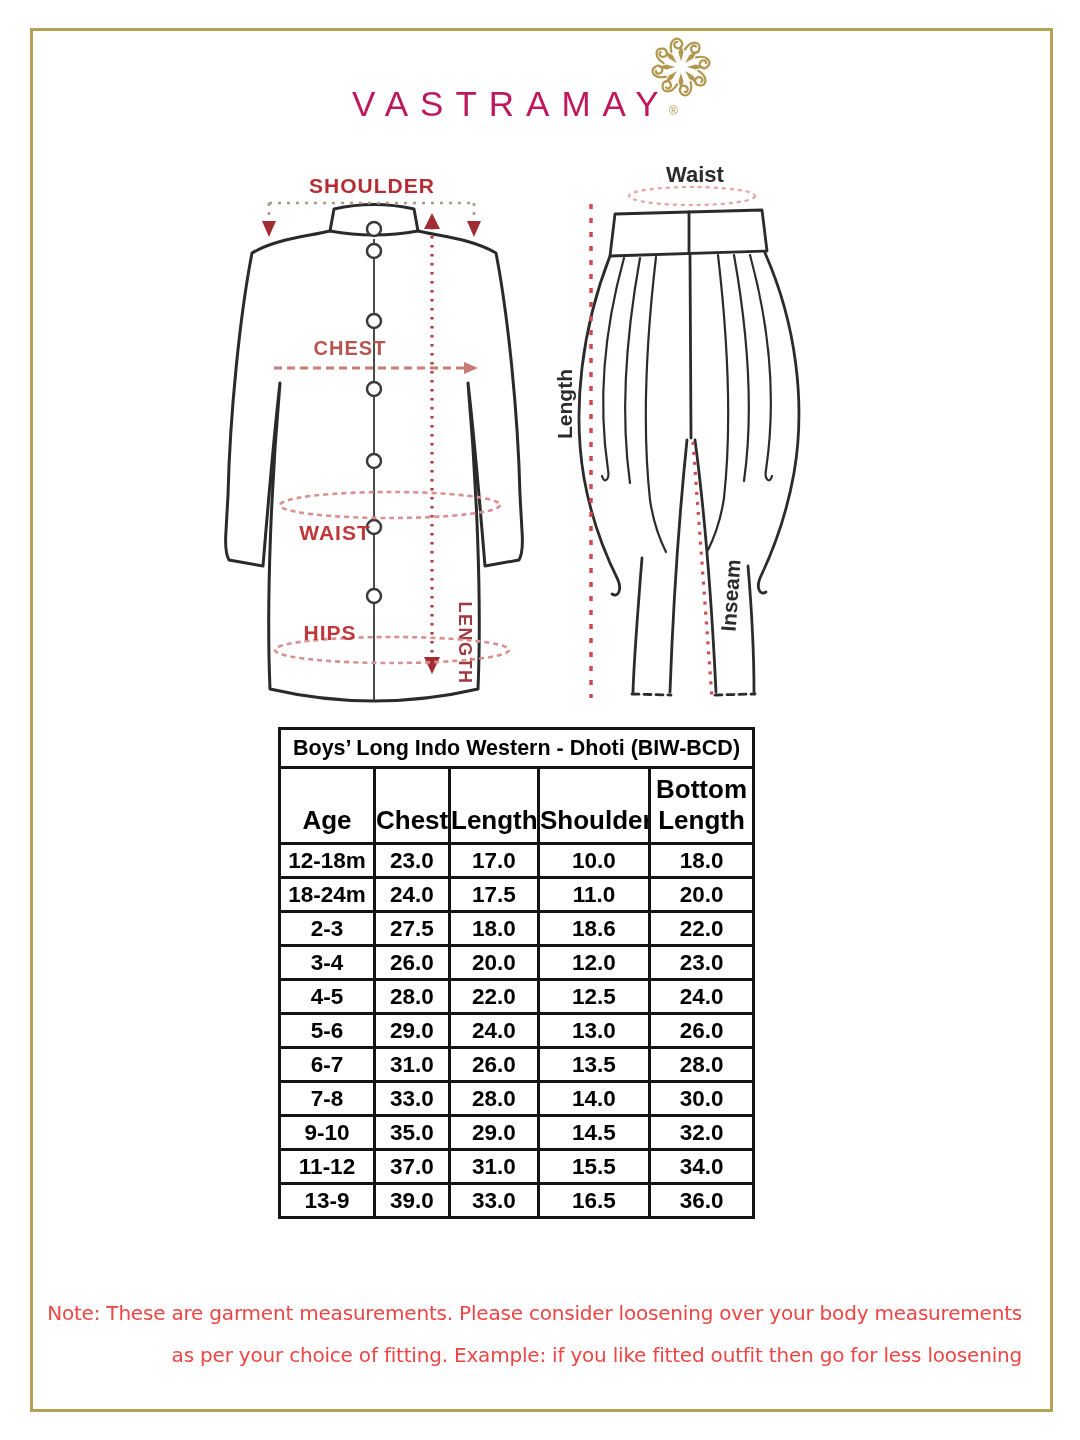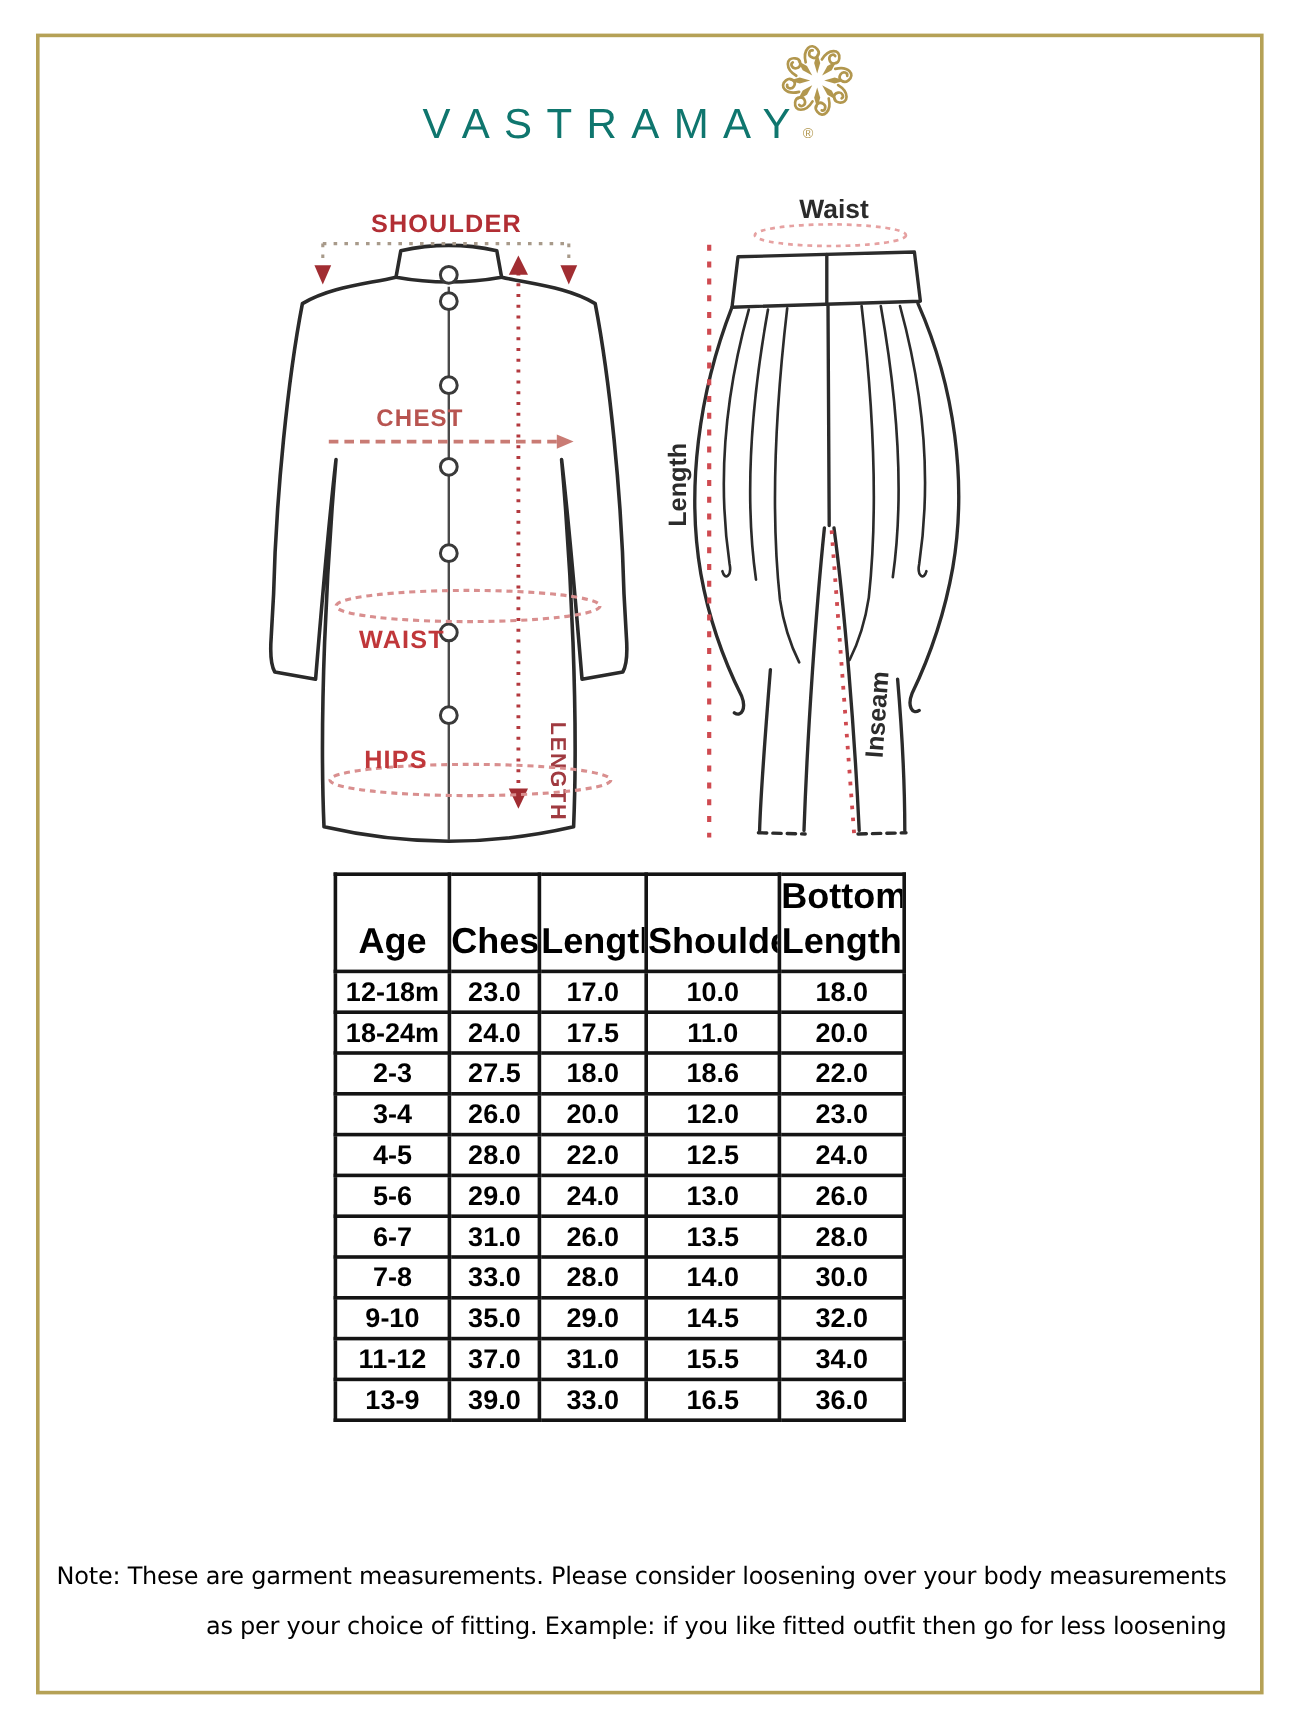"VASTRAMAY" #brand-text { color: #0f766e -> #be185d }
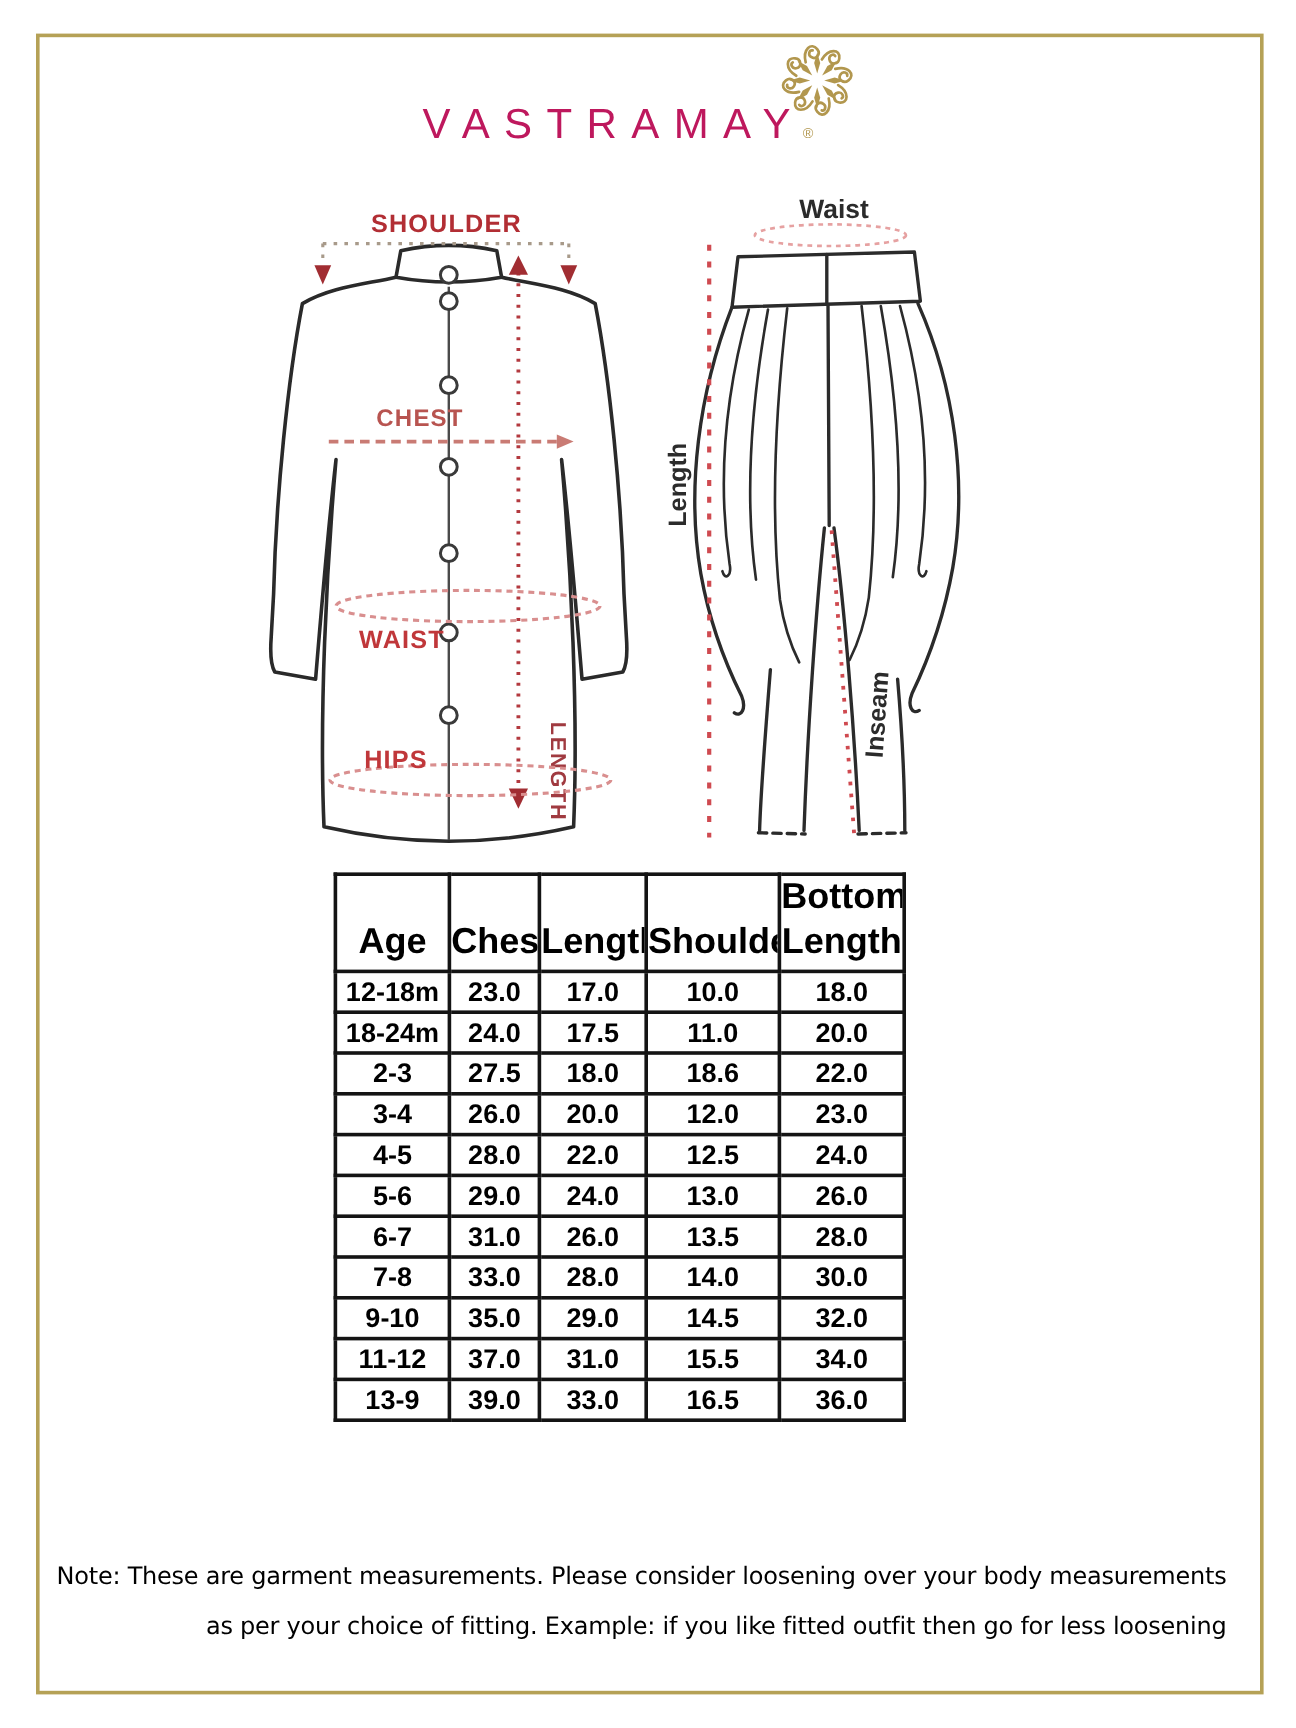"Boys’ Long Indo Western -" tr { html: none -> <tr> <td>Boys’ Long Indo Western - Dhoti (BIW-BCD)</td> </tr> }
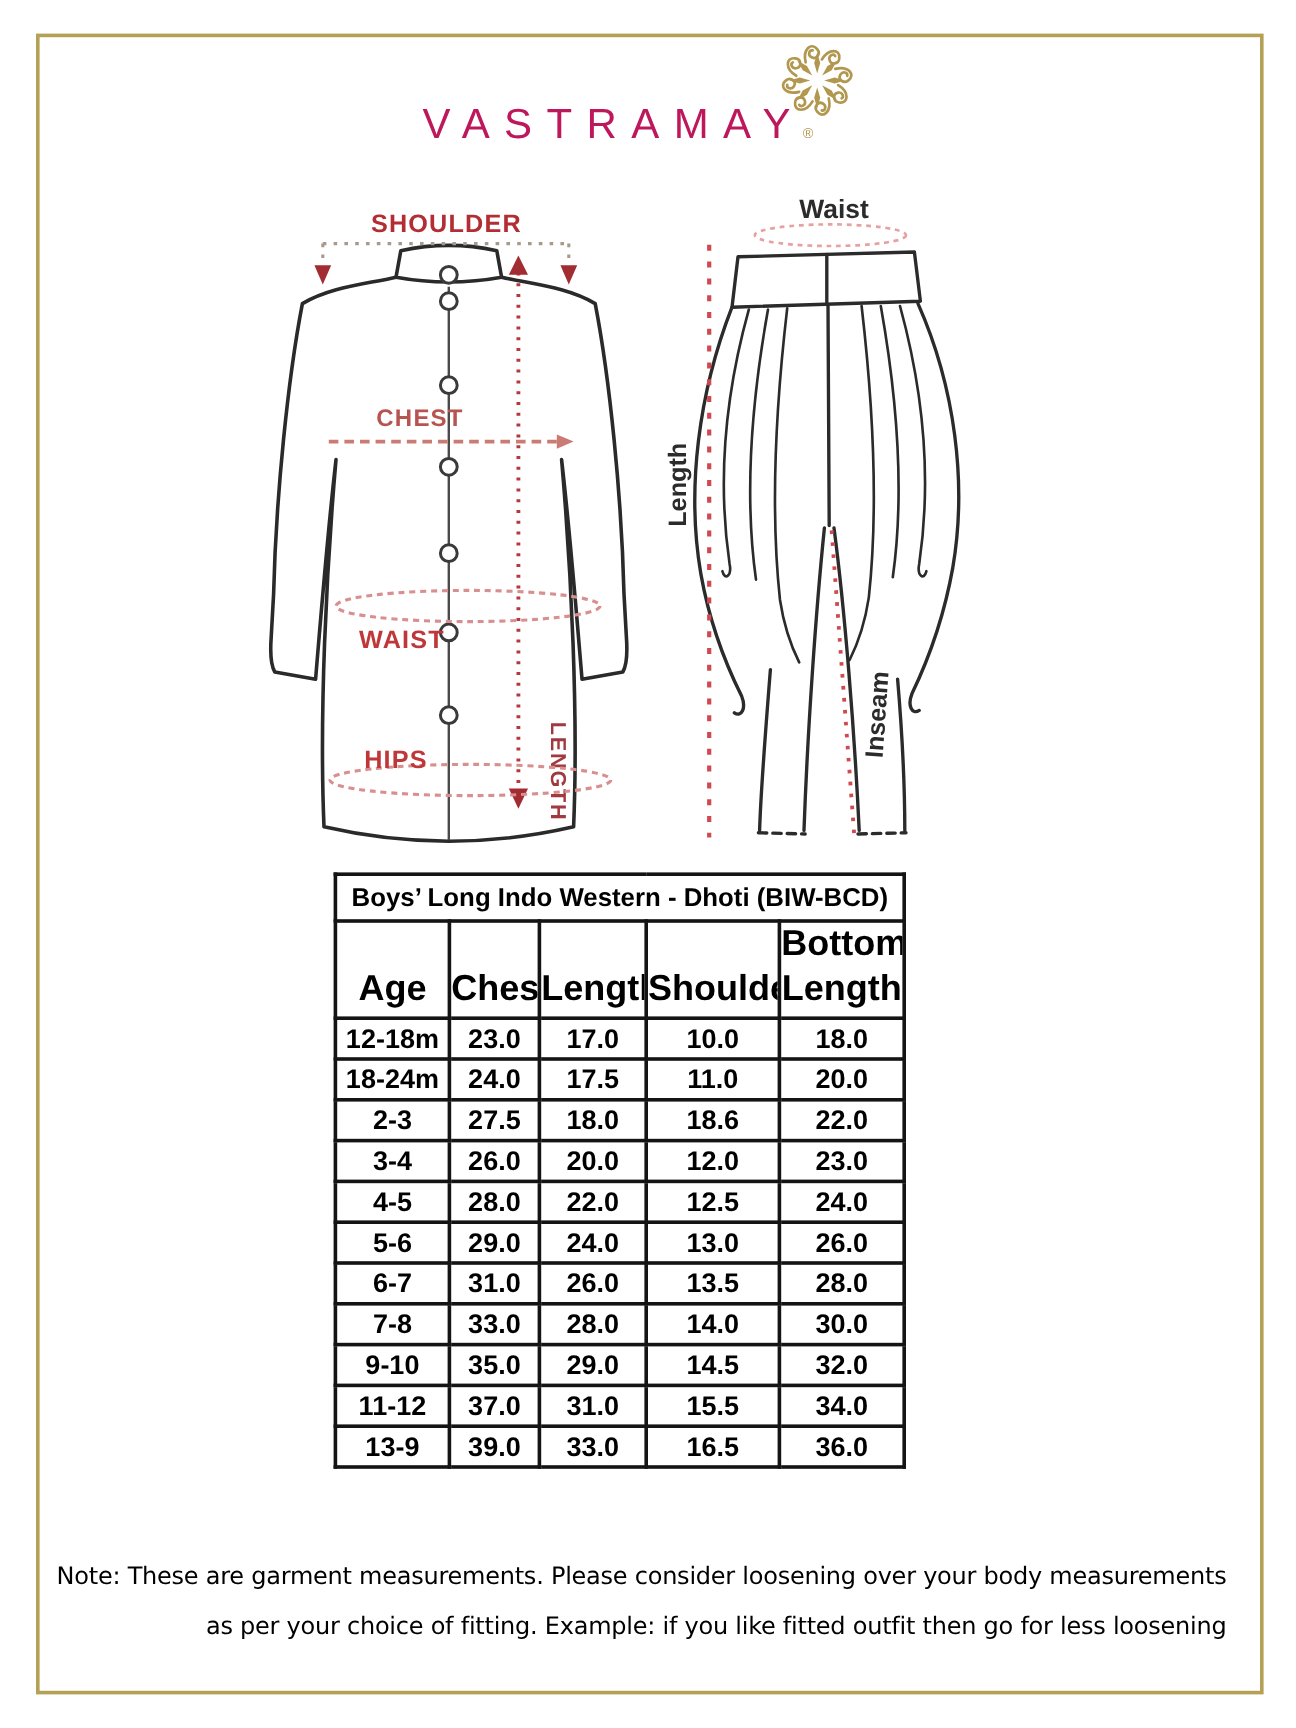"Bottom Length" #size-table th { font-size: 30px -> 26px }
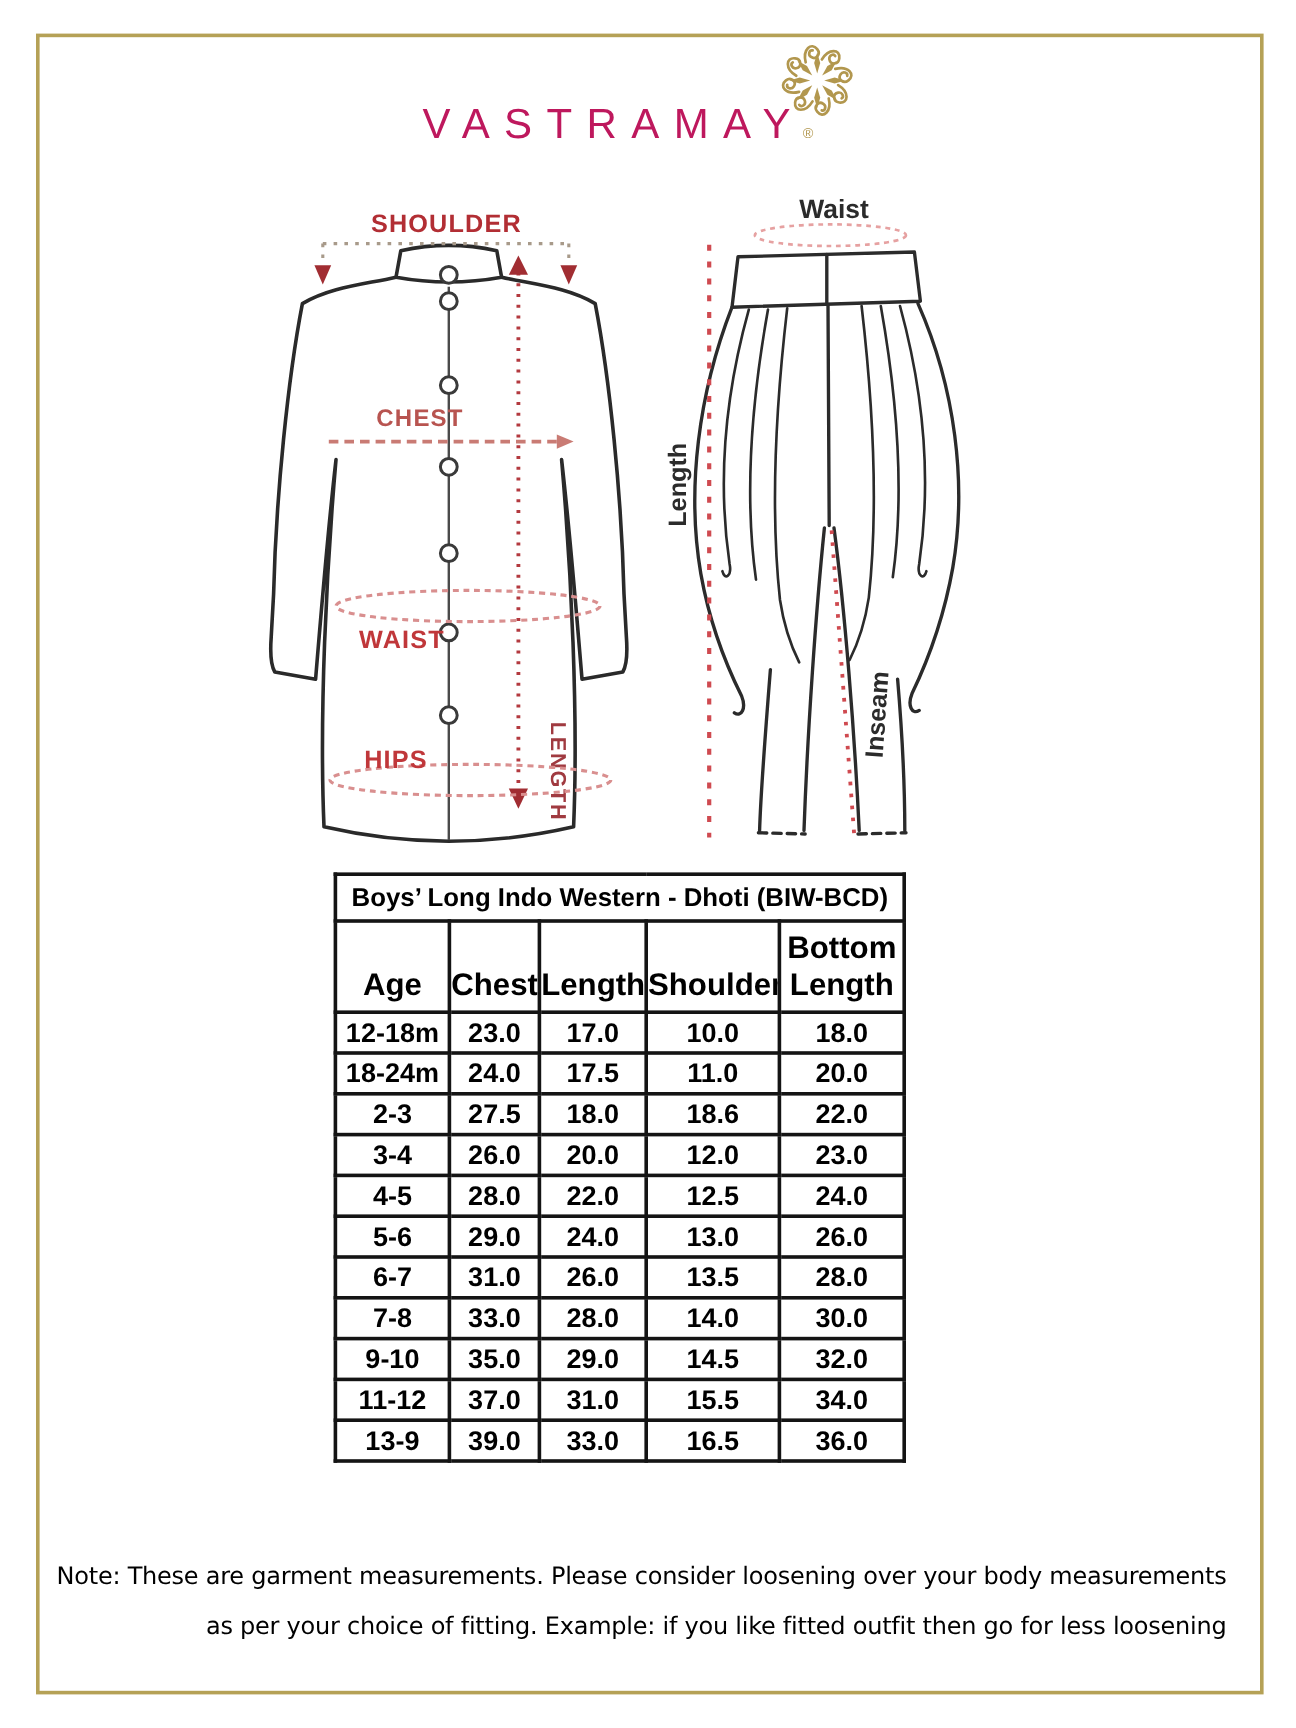"Note: These are garment measurements." #note { color: #000000 -> #ef4444 }
